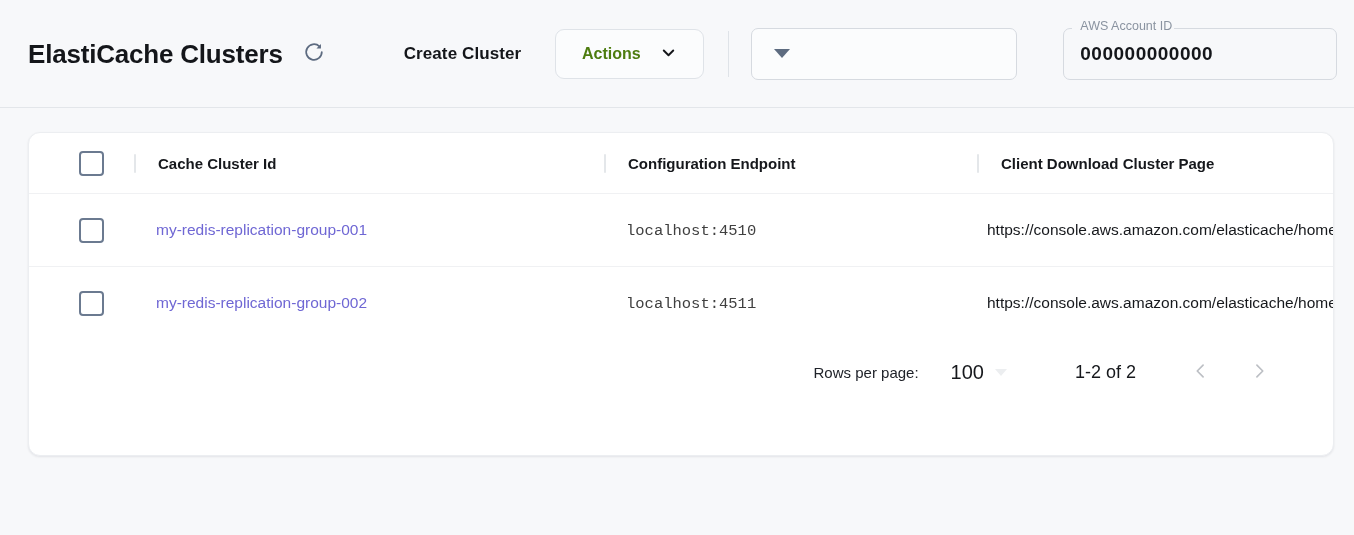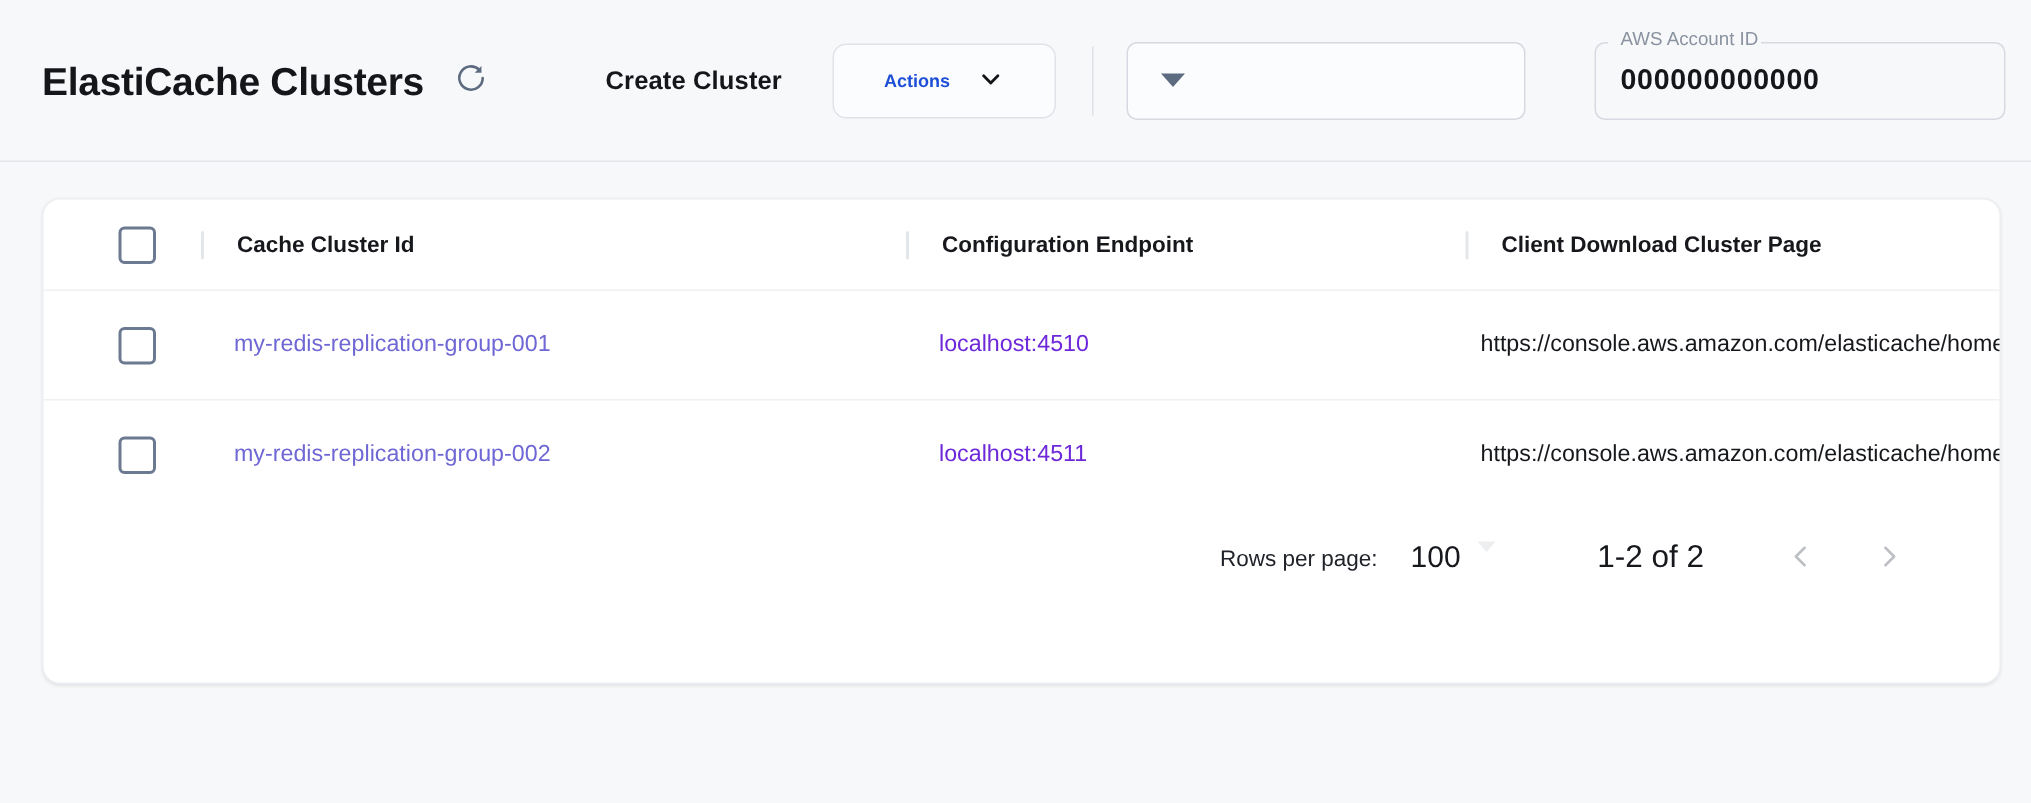"Actions" .actions-btn .label { color: #1d4ed8 -> #4d7c0f; font-size: 12px -> 16px }
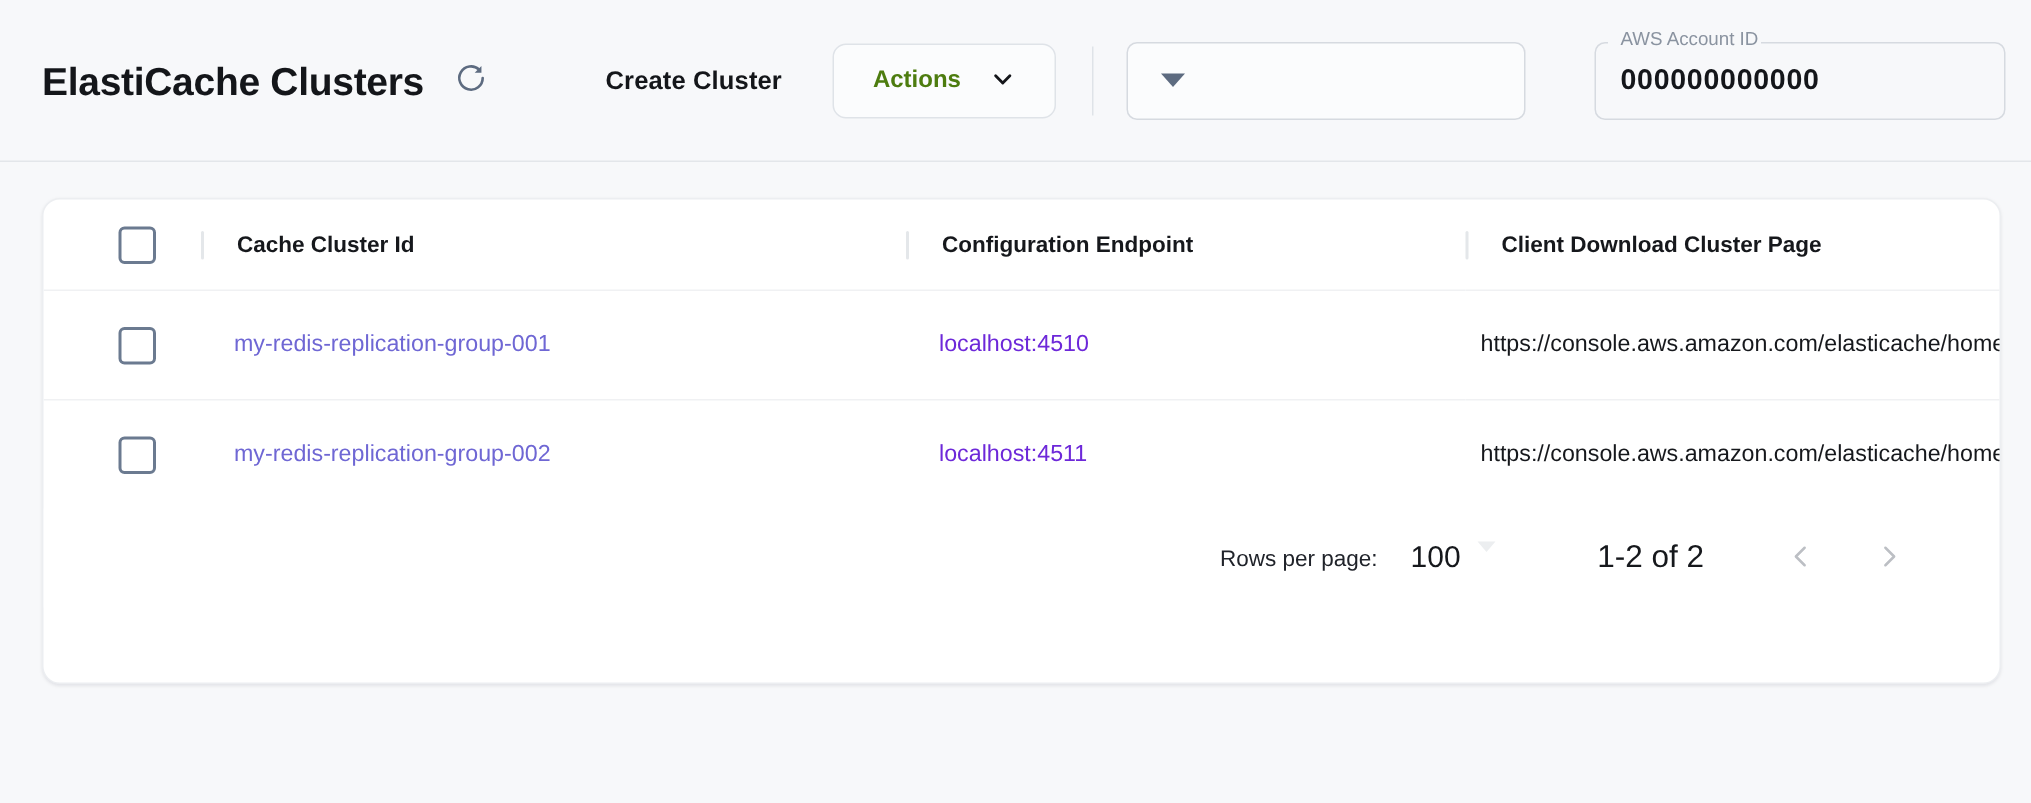"localhost:4510" .cell-text { color: #6d28d9 -> #404040; font-family: none -> Liberation Mono, monospace }
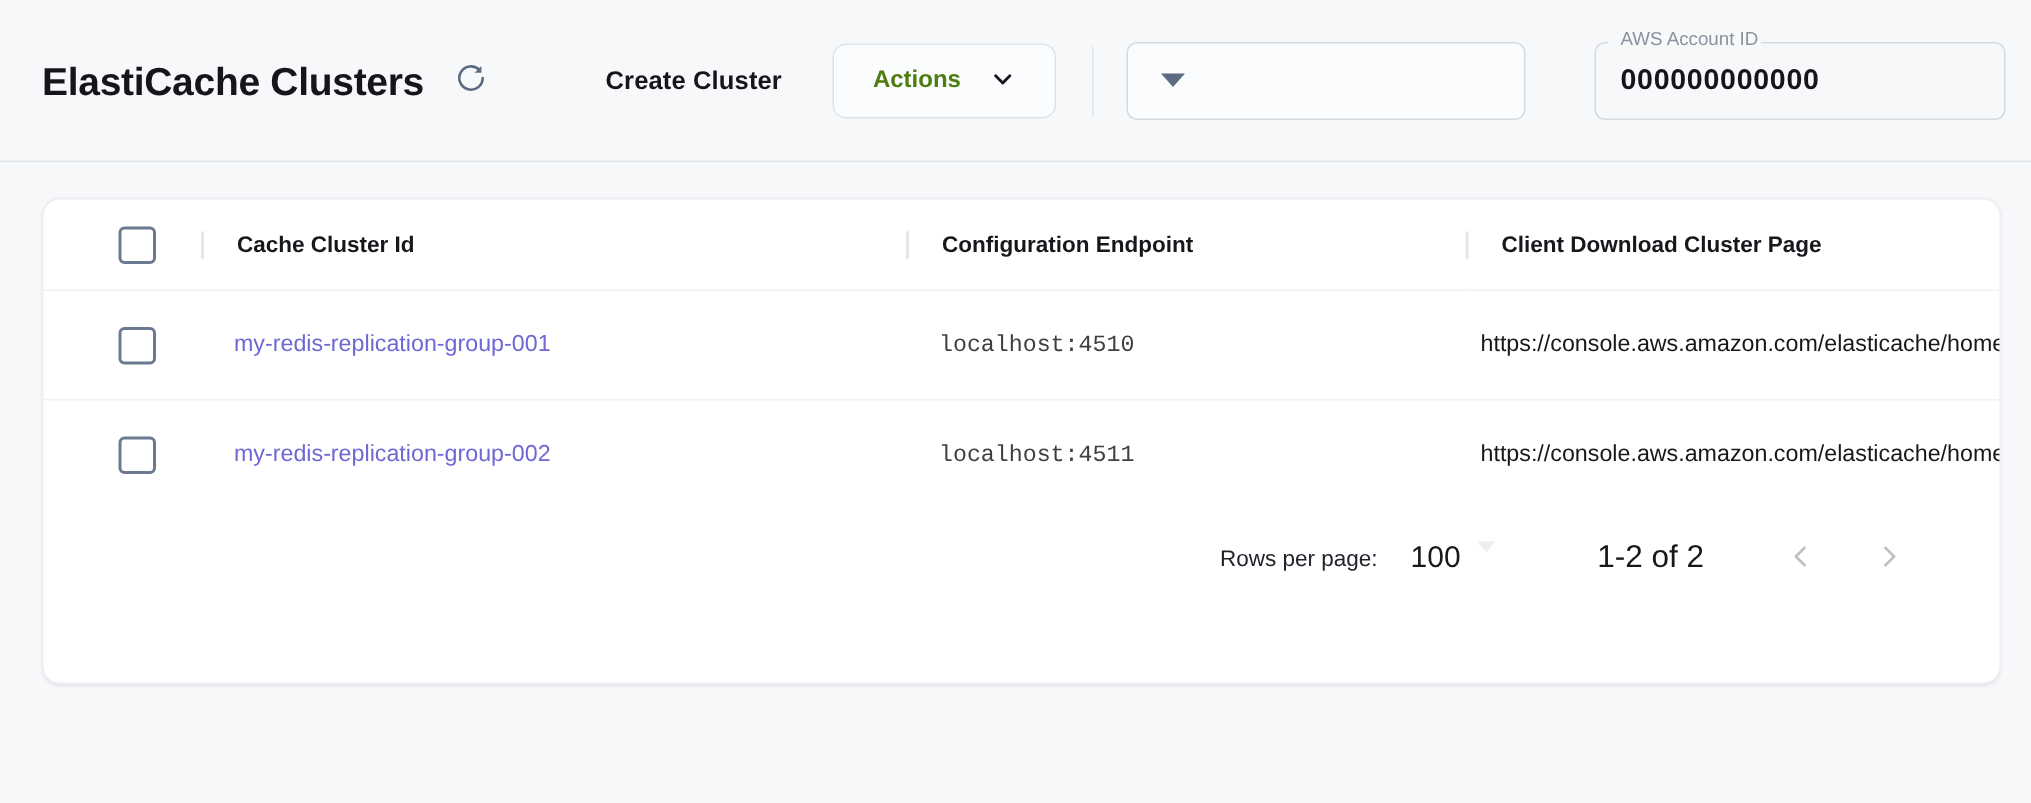"100" .rpp-select { align-items: flex-start -> center; margin-left: 22px -> 32px }
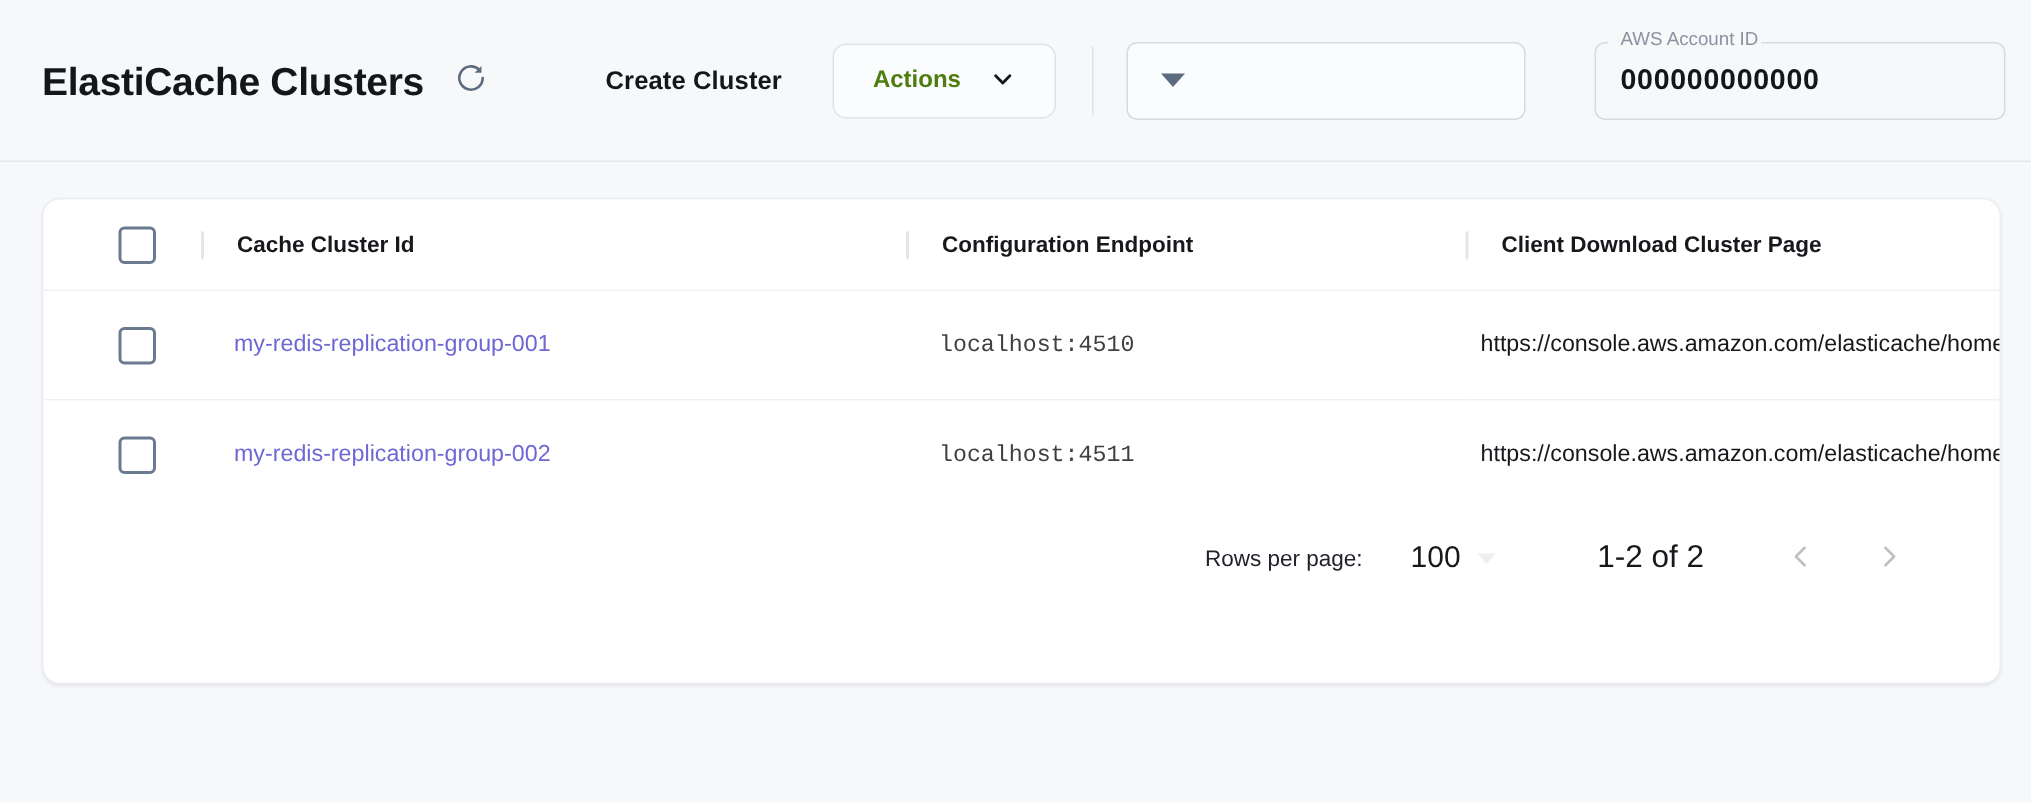"1-2 of 2" .range-label { font-size: 21px -> 18px }
